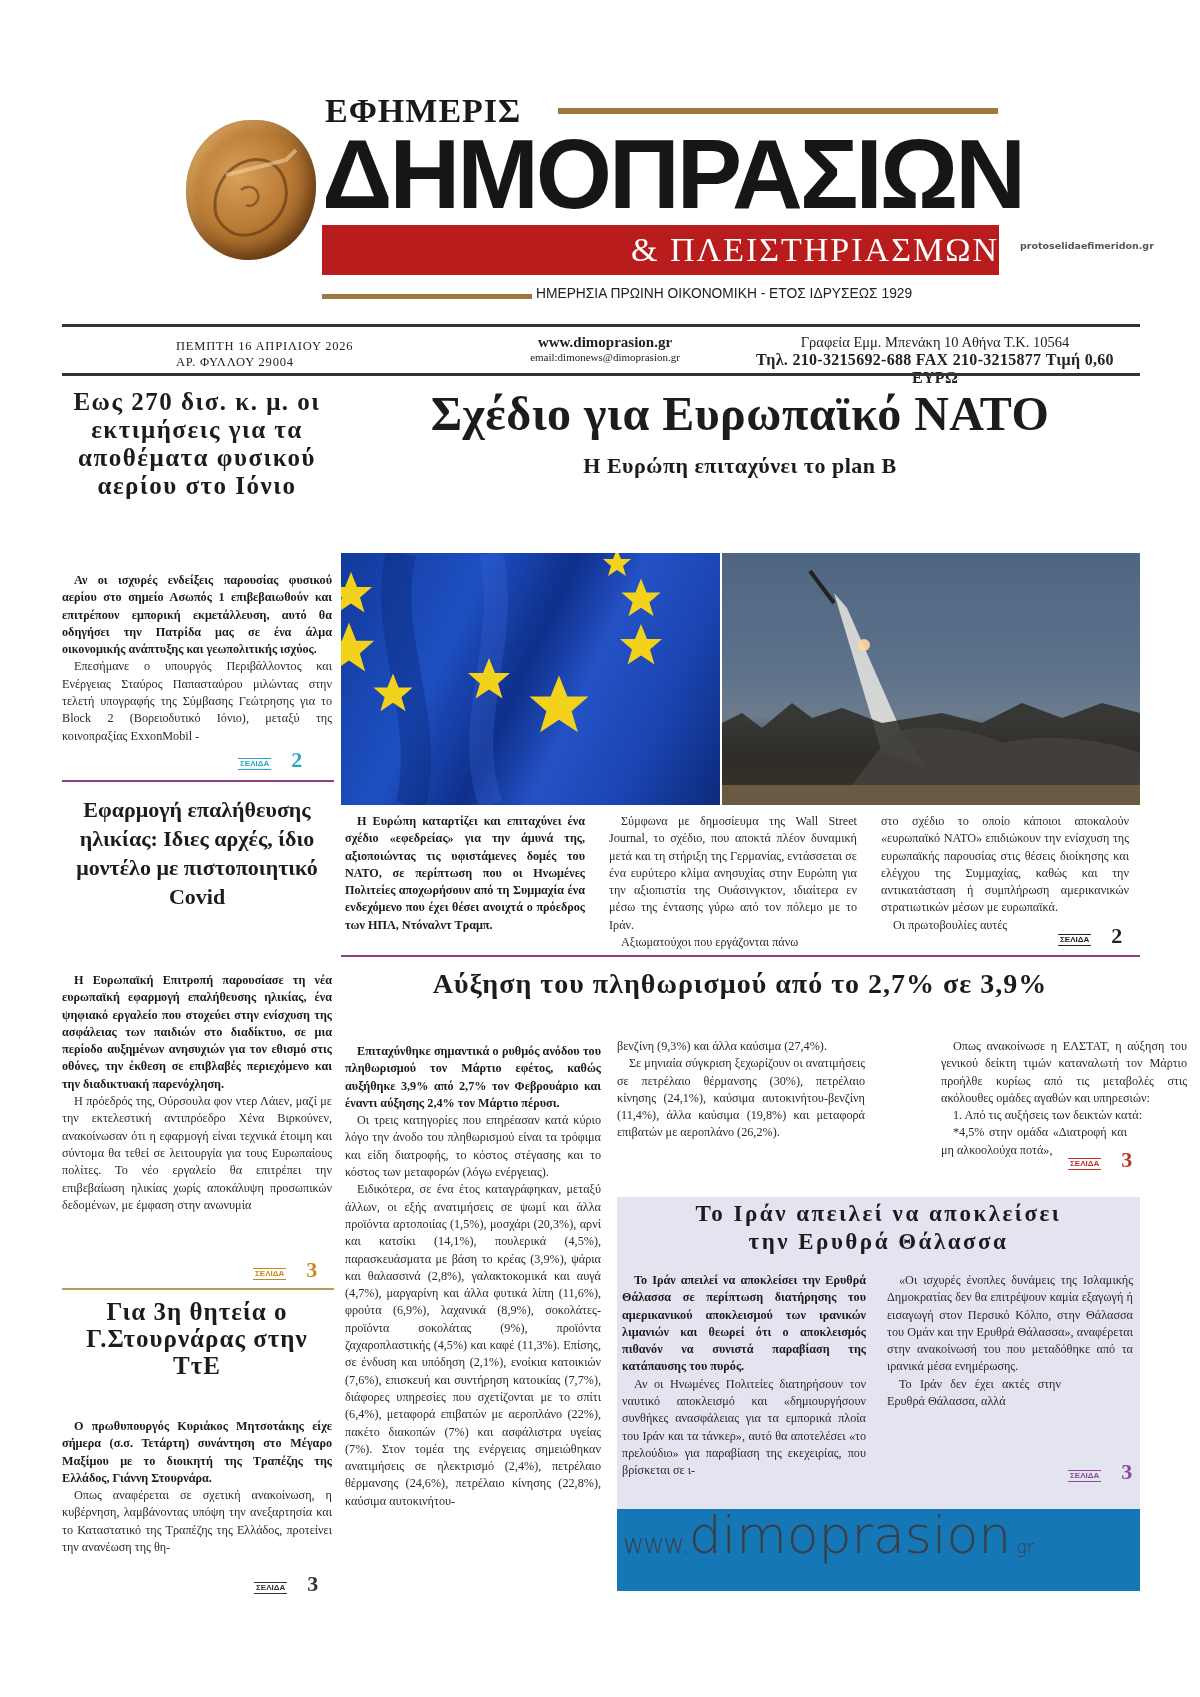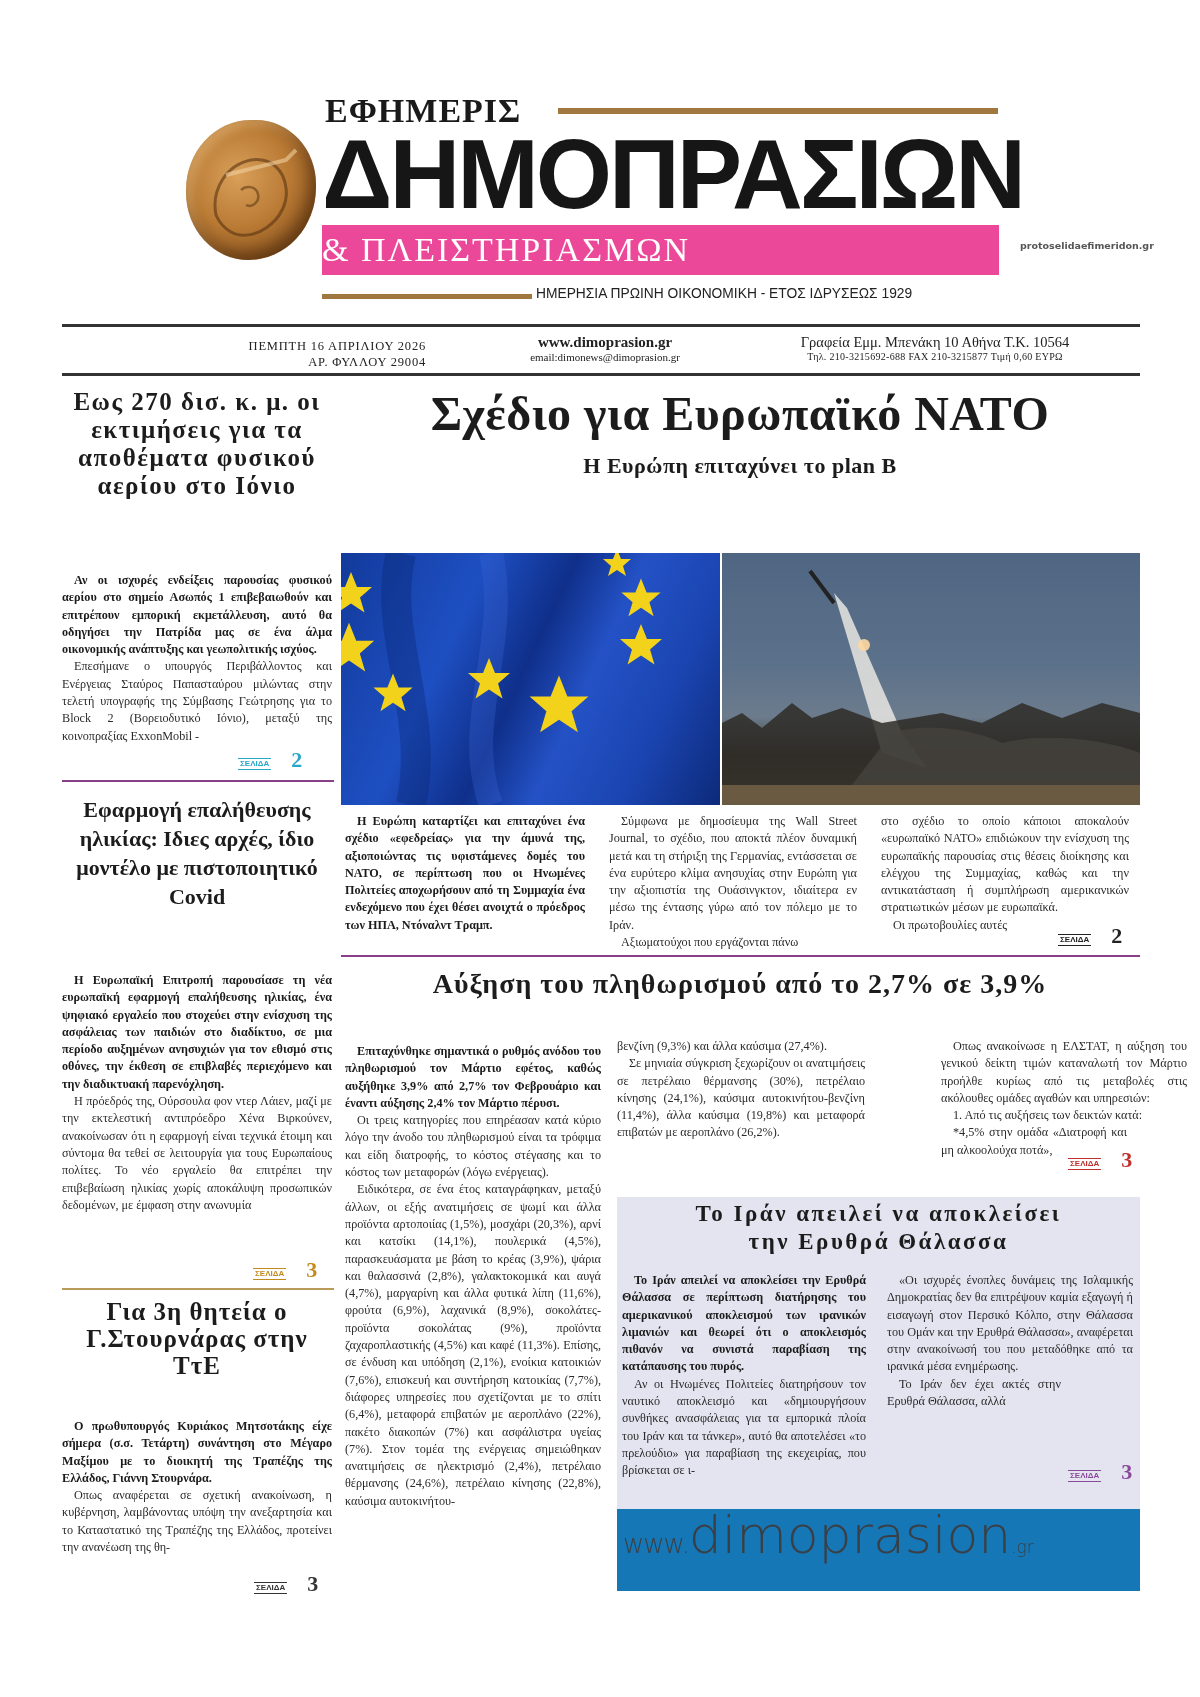"& ΠΛΕΙΣΤΗΡΙΑΣΜΩΝ" .m-band { background: #ec4899 -> #b91c1c; text-align: left -> right }
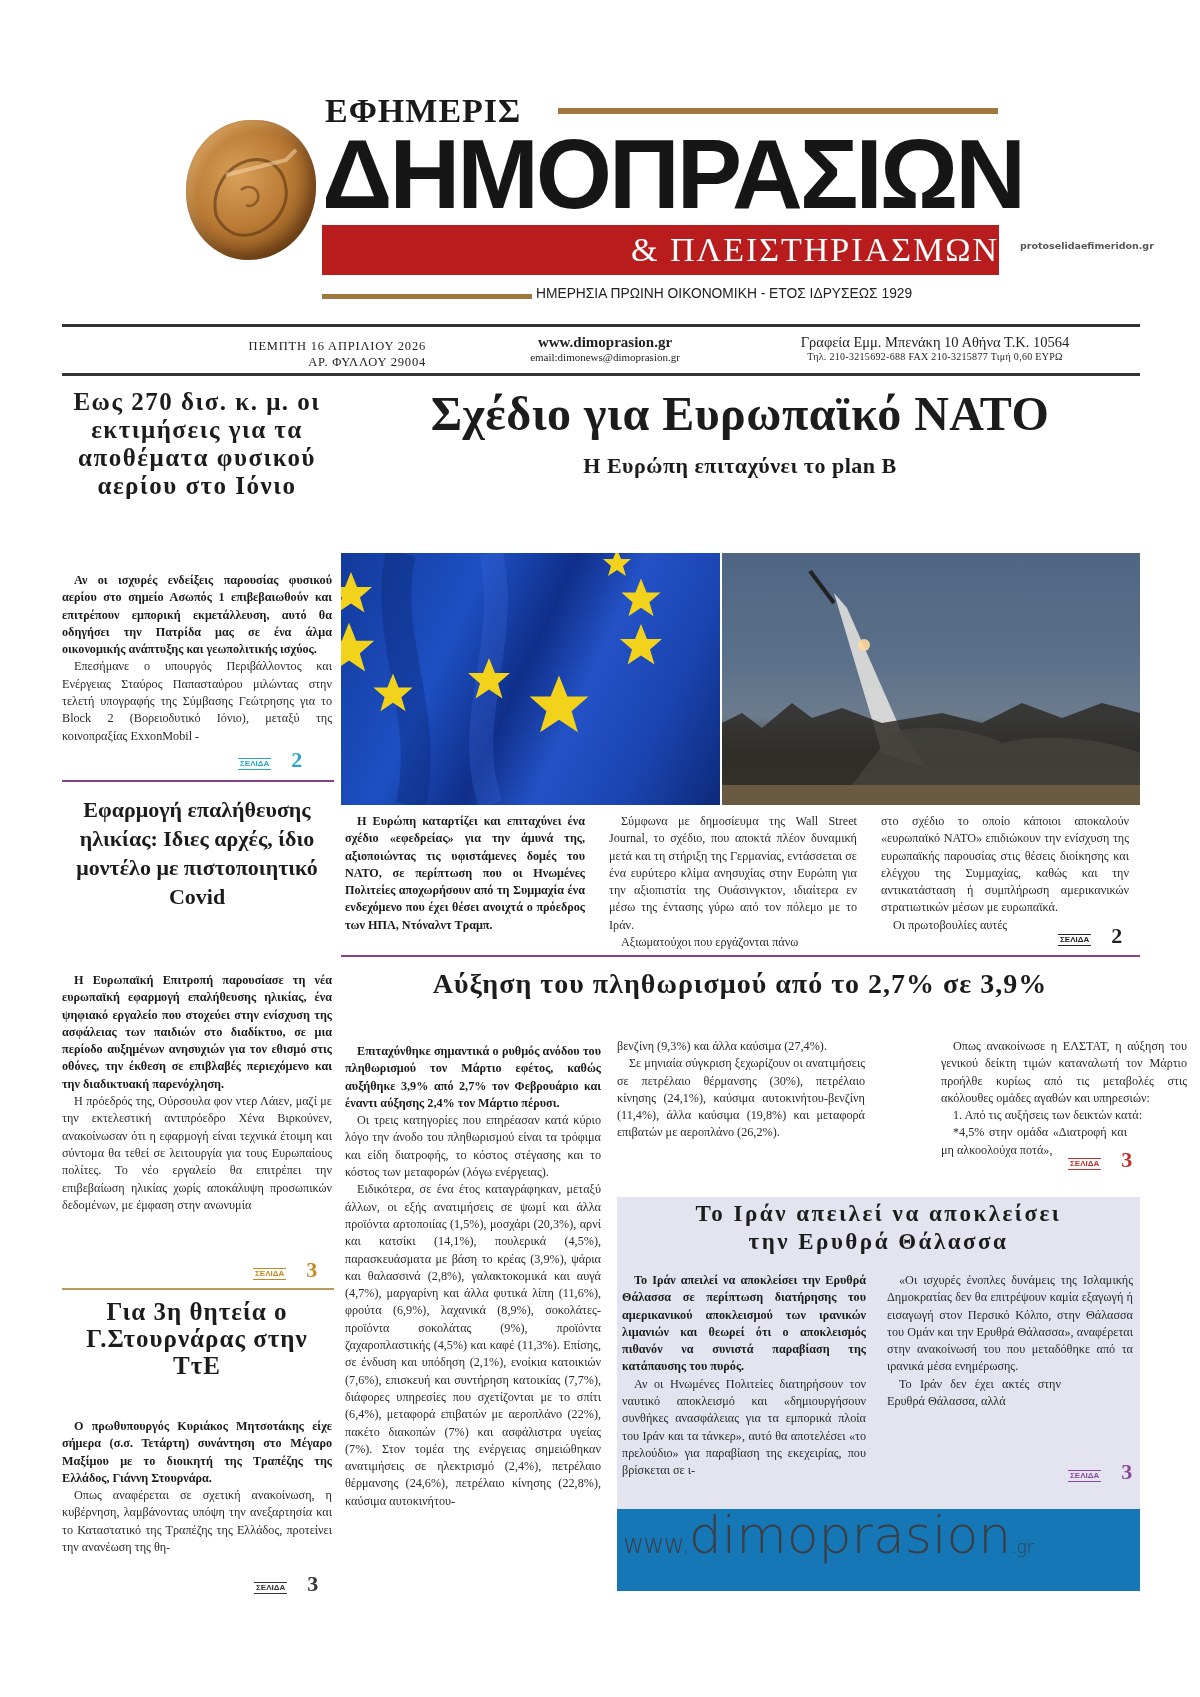"ΠΕΜΠΤΗ 16 ΑΠΡΙΛΙΟΥ 2026" .info-l { text-align: right -> left }
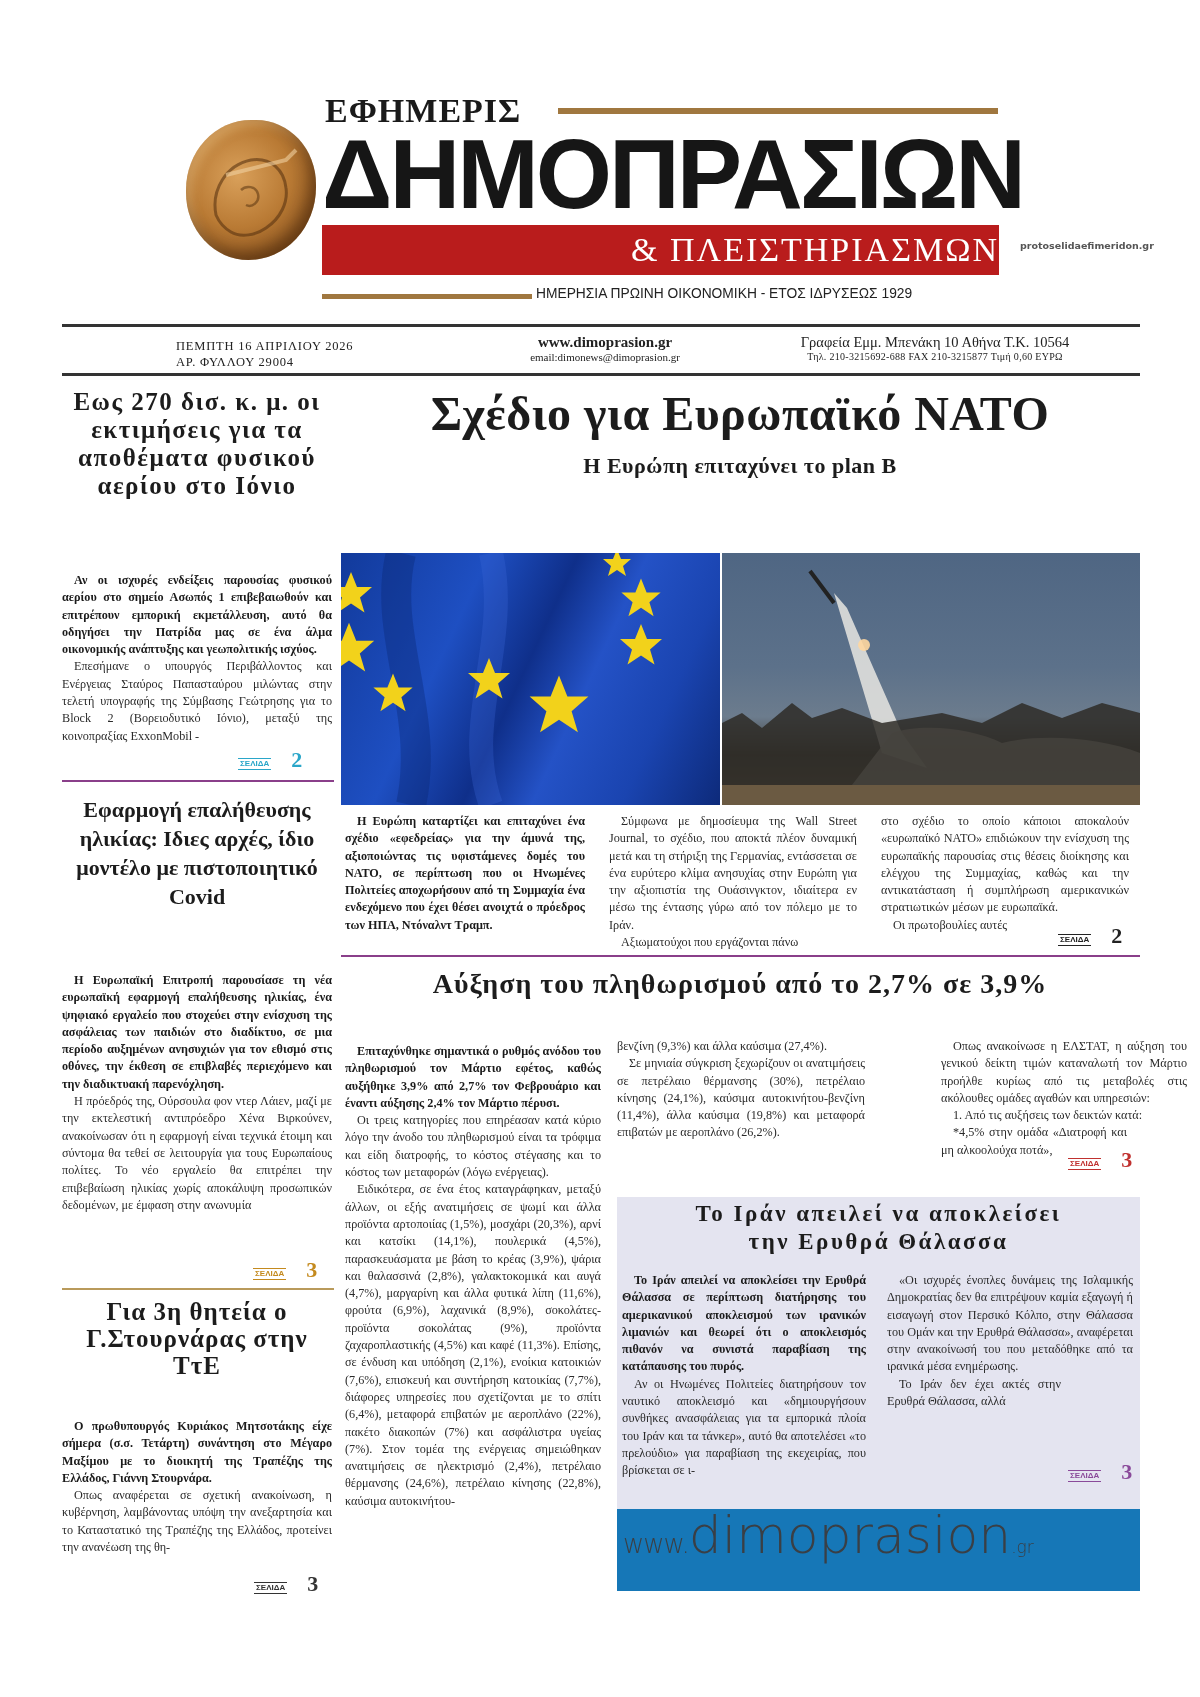"Τηλ. 210-3215692-688 FAX 210-3215877" .info-r .tel { font-size: 10px -> 16px; font-weight: none -> bold }
